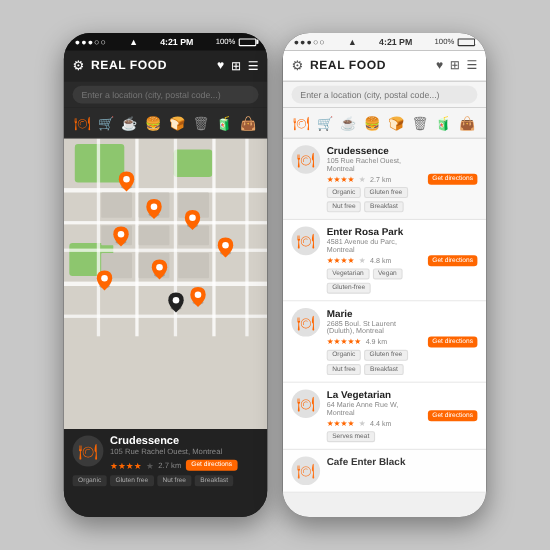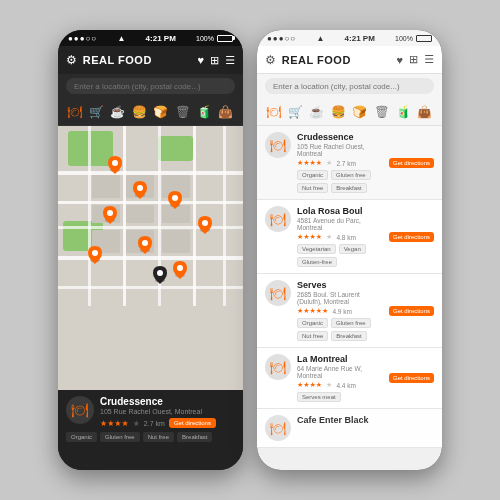"Lola Rosa Boul" div.list-name { text: Lola Rosa Boul -> Enter Rosa Park }
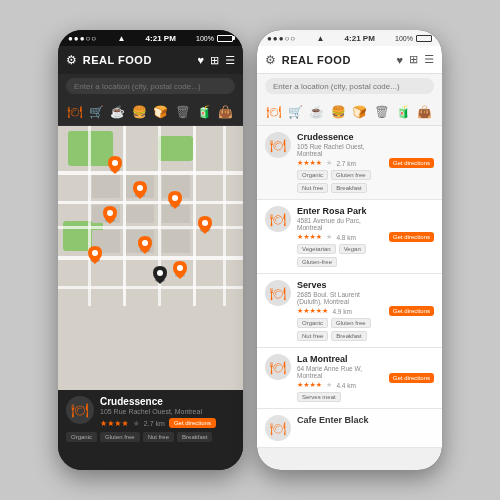"Serves" div.list-name { text: Serves -> Marie }
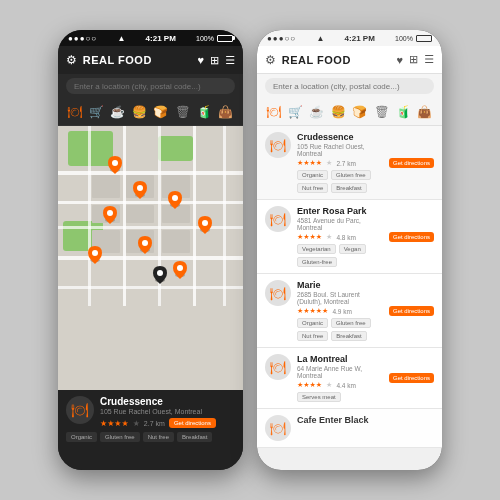"La Montreal" div.list-name { text: Montreal -> Vegetarian }
